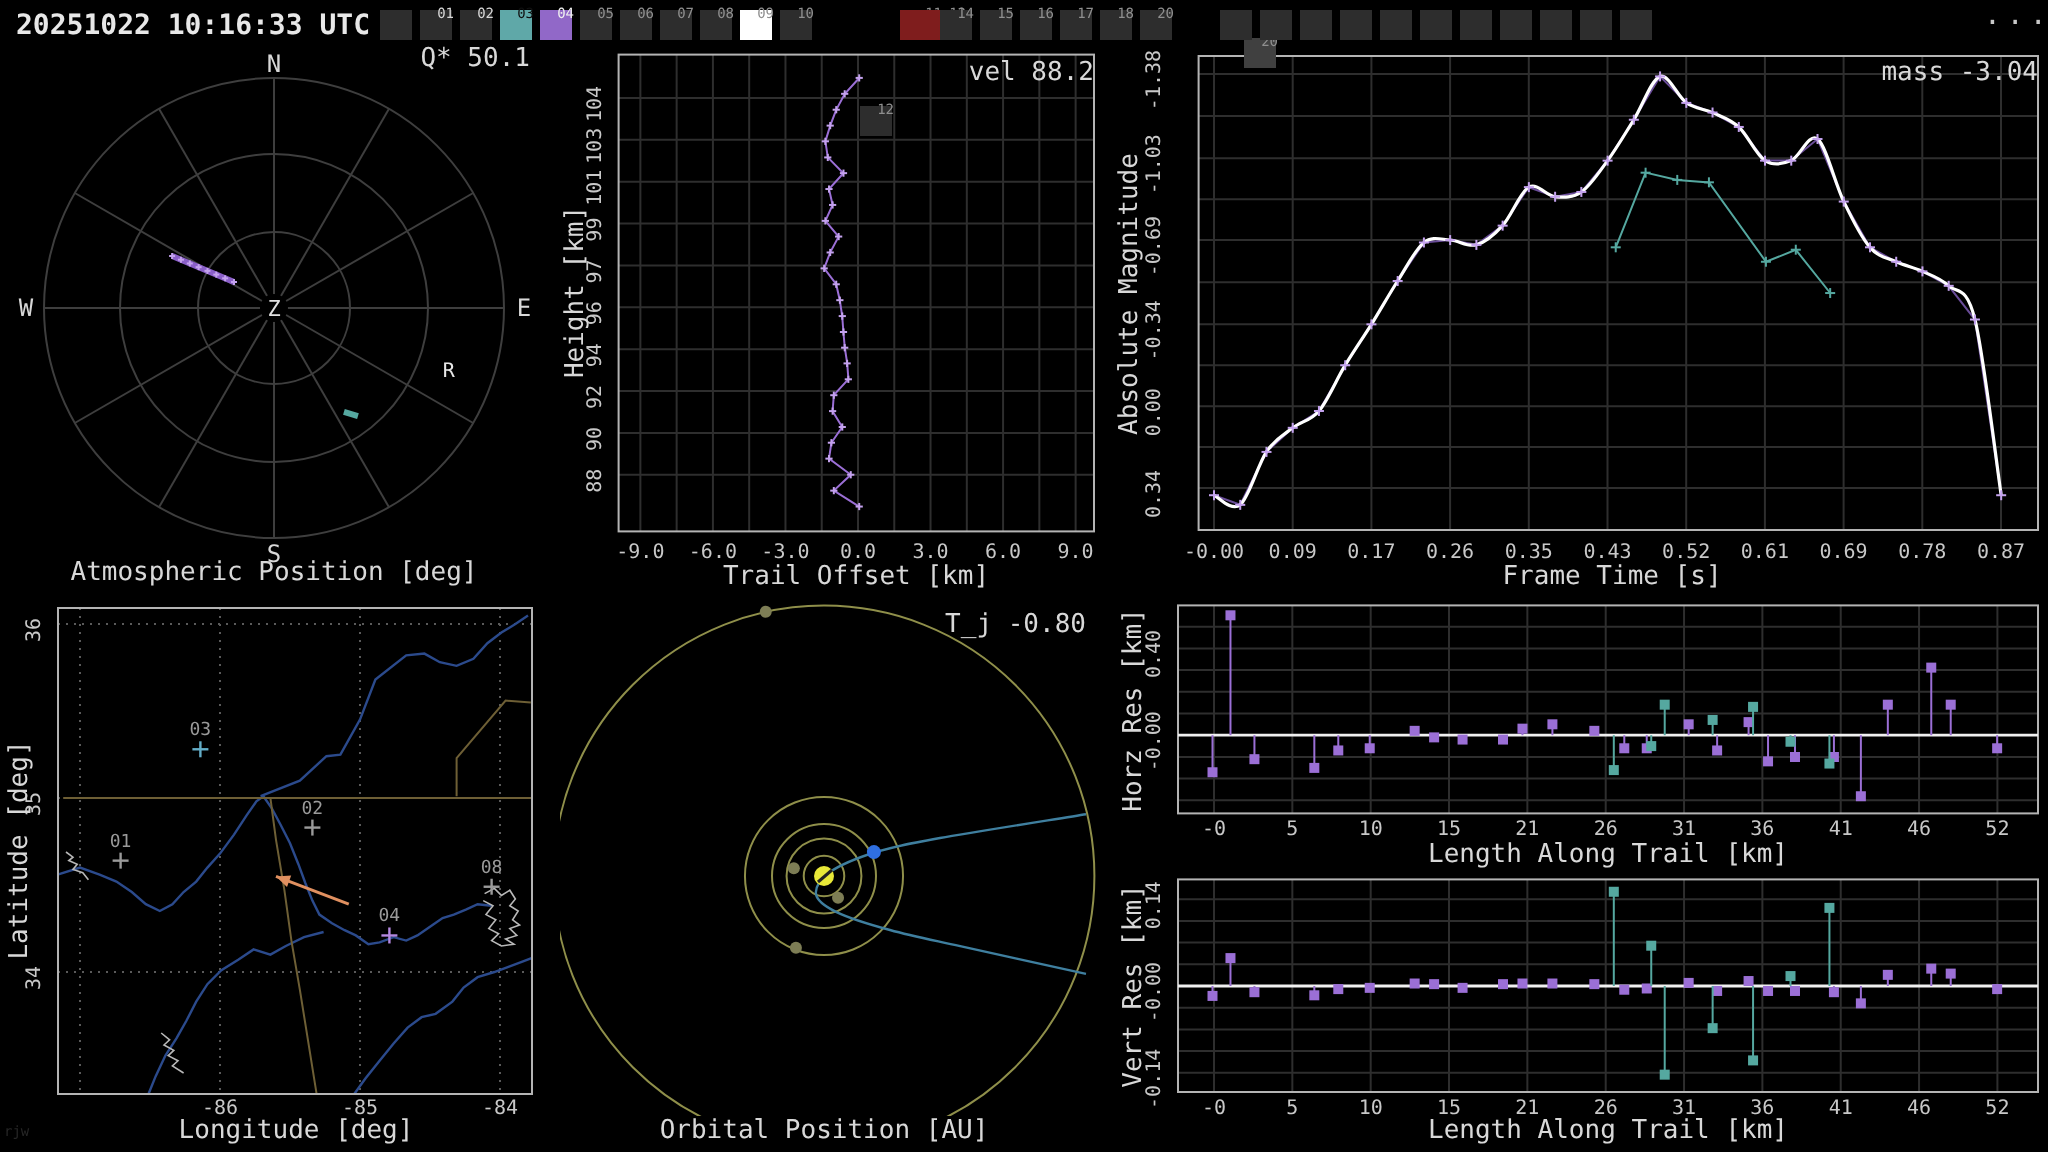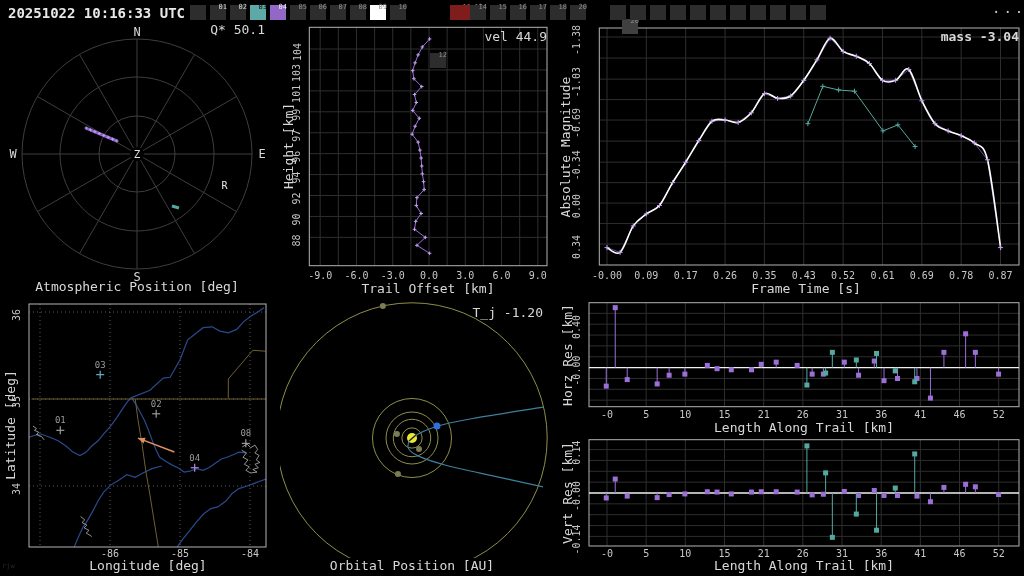"vel 44.9" div.lbl { text: 44.9 -> 88.2 }
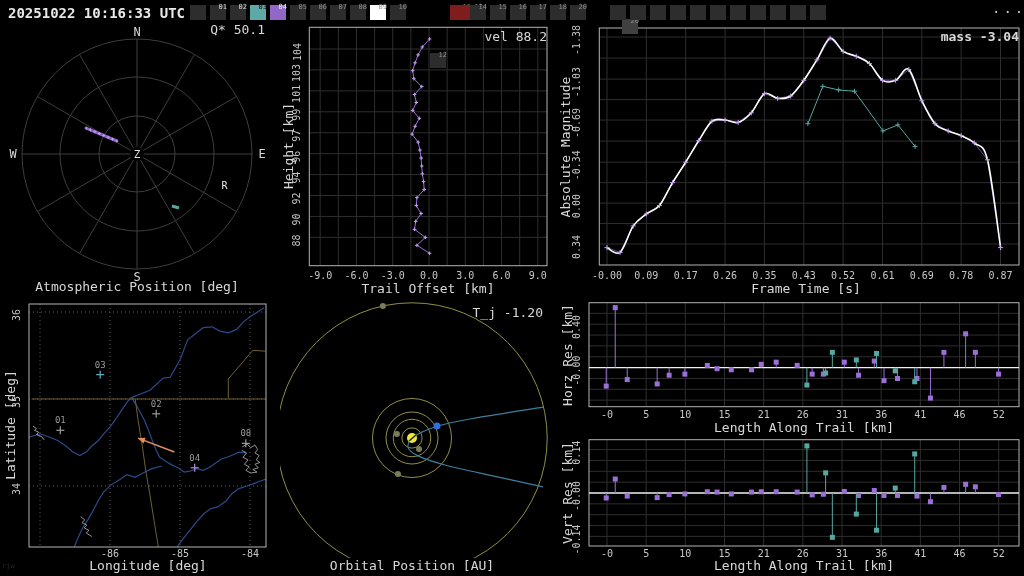"mass -3.04" div.lbl { font-weight: bold -> none }
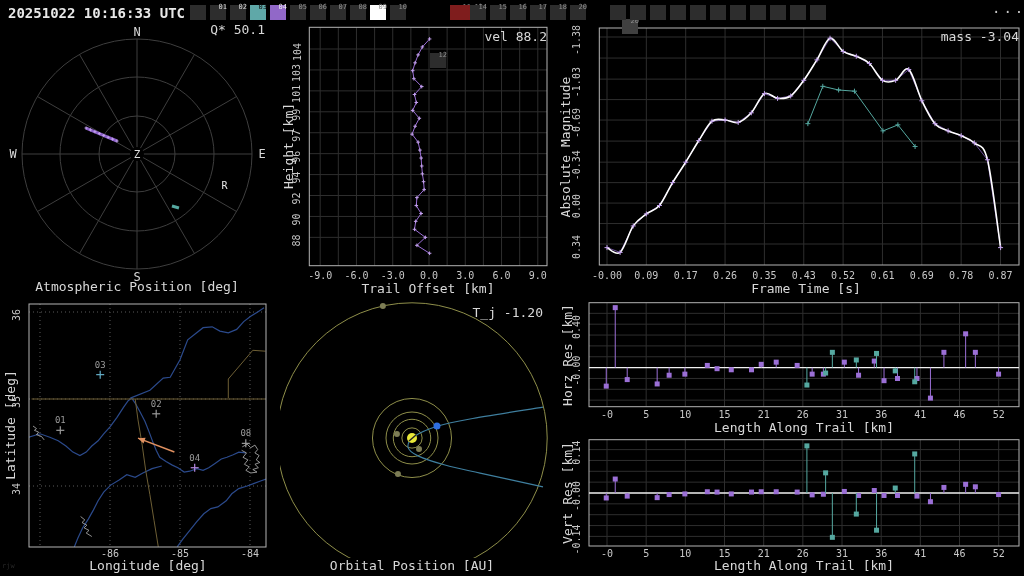"T_j -1.20" div.lbl { text: -1.20 -> -0.80 }
